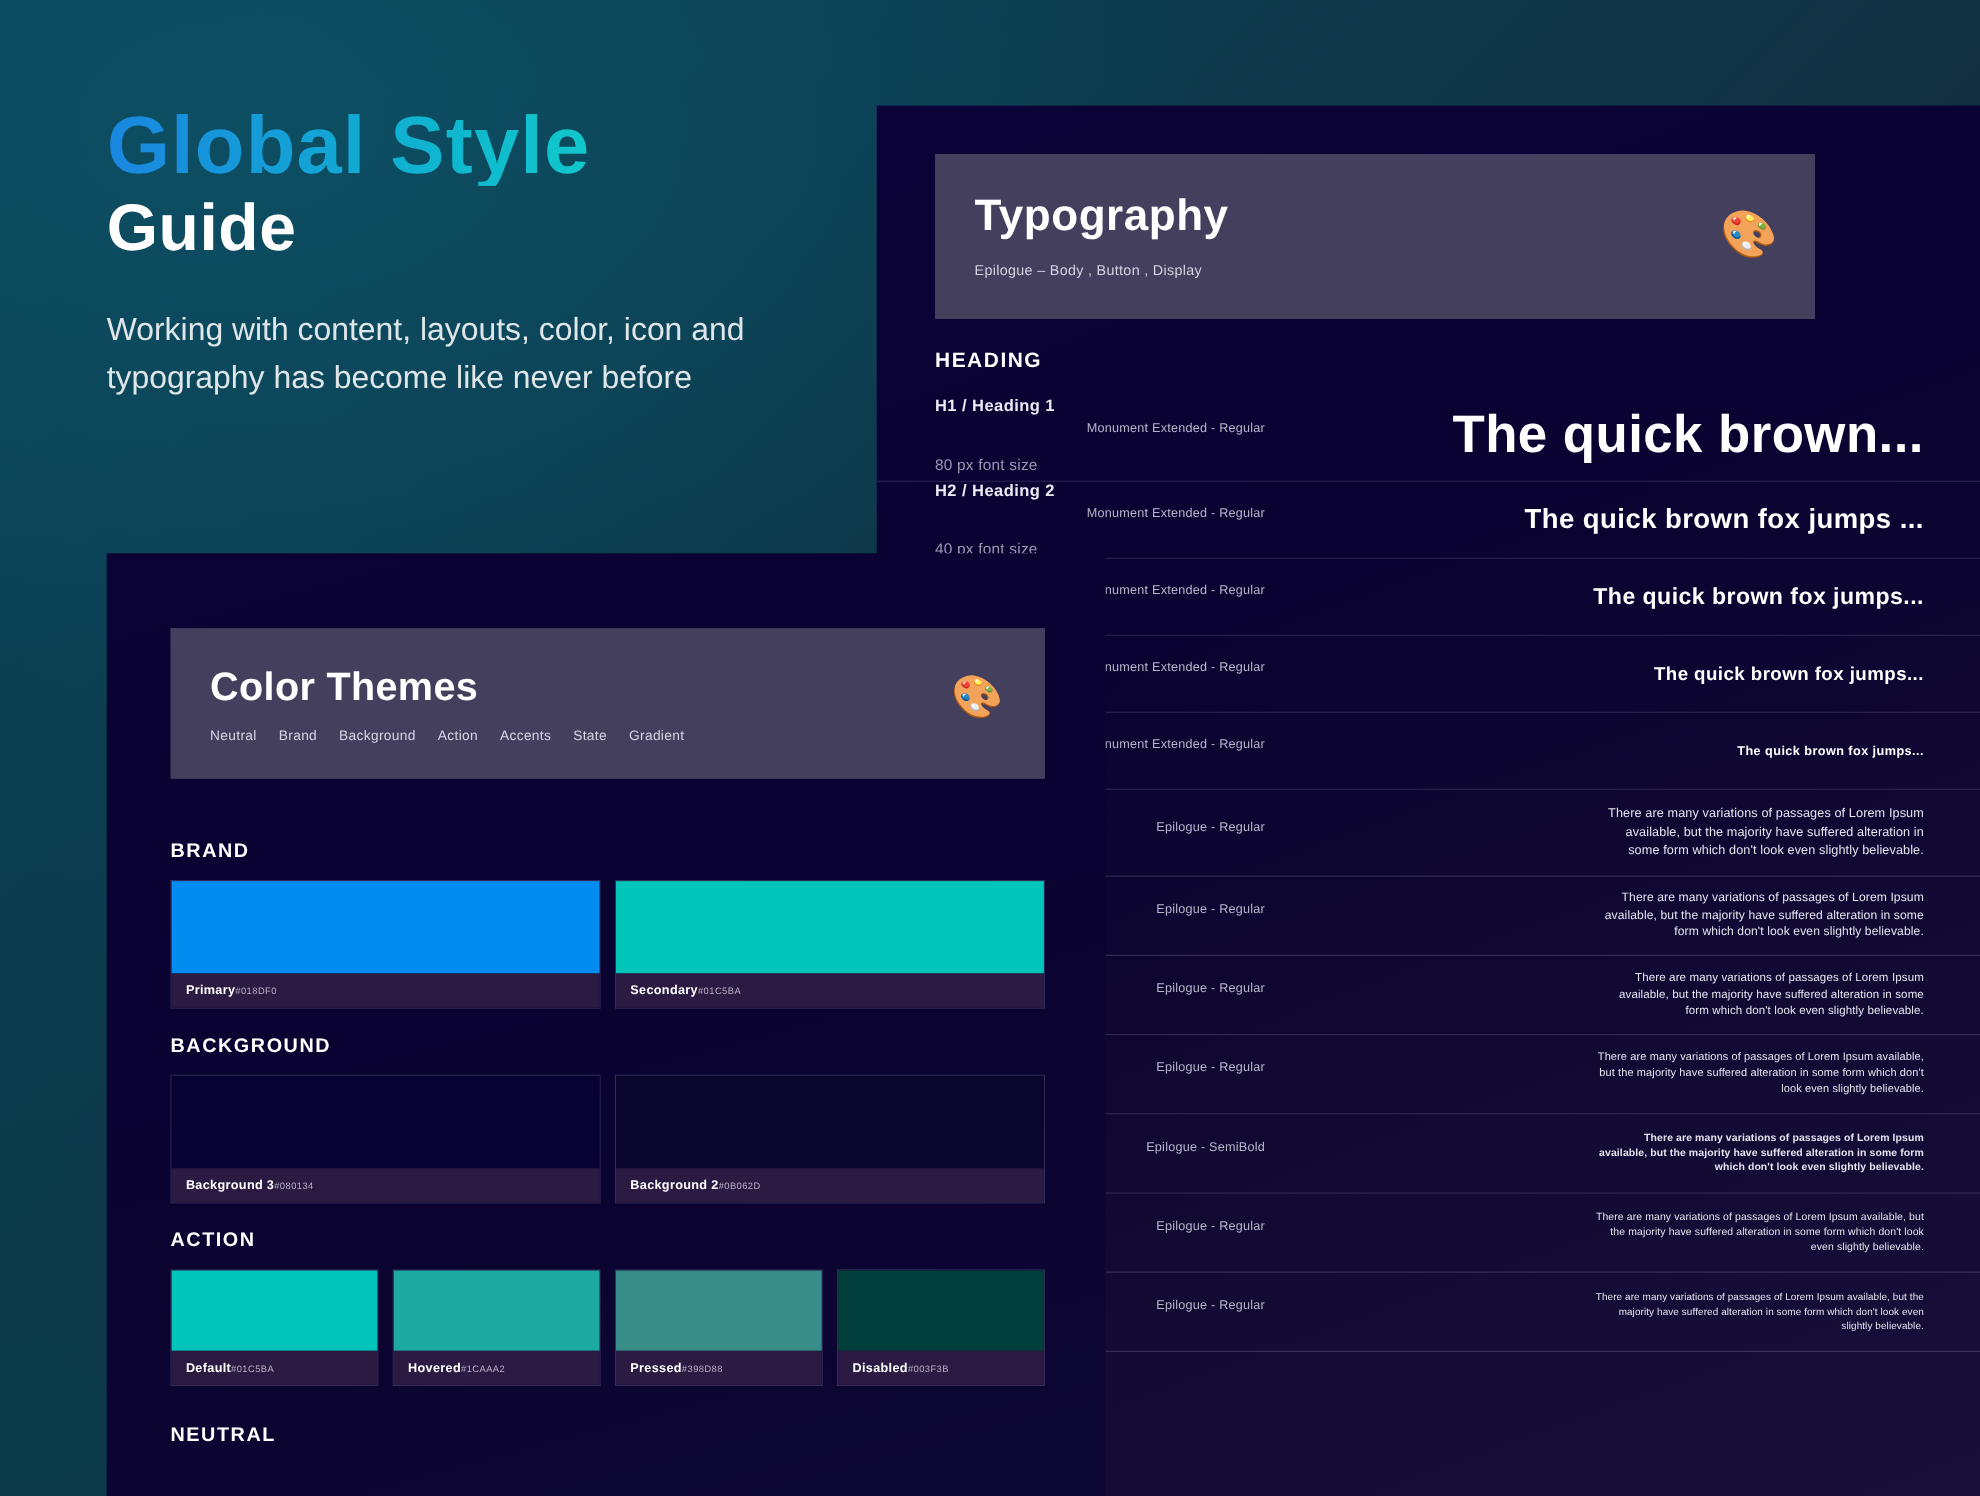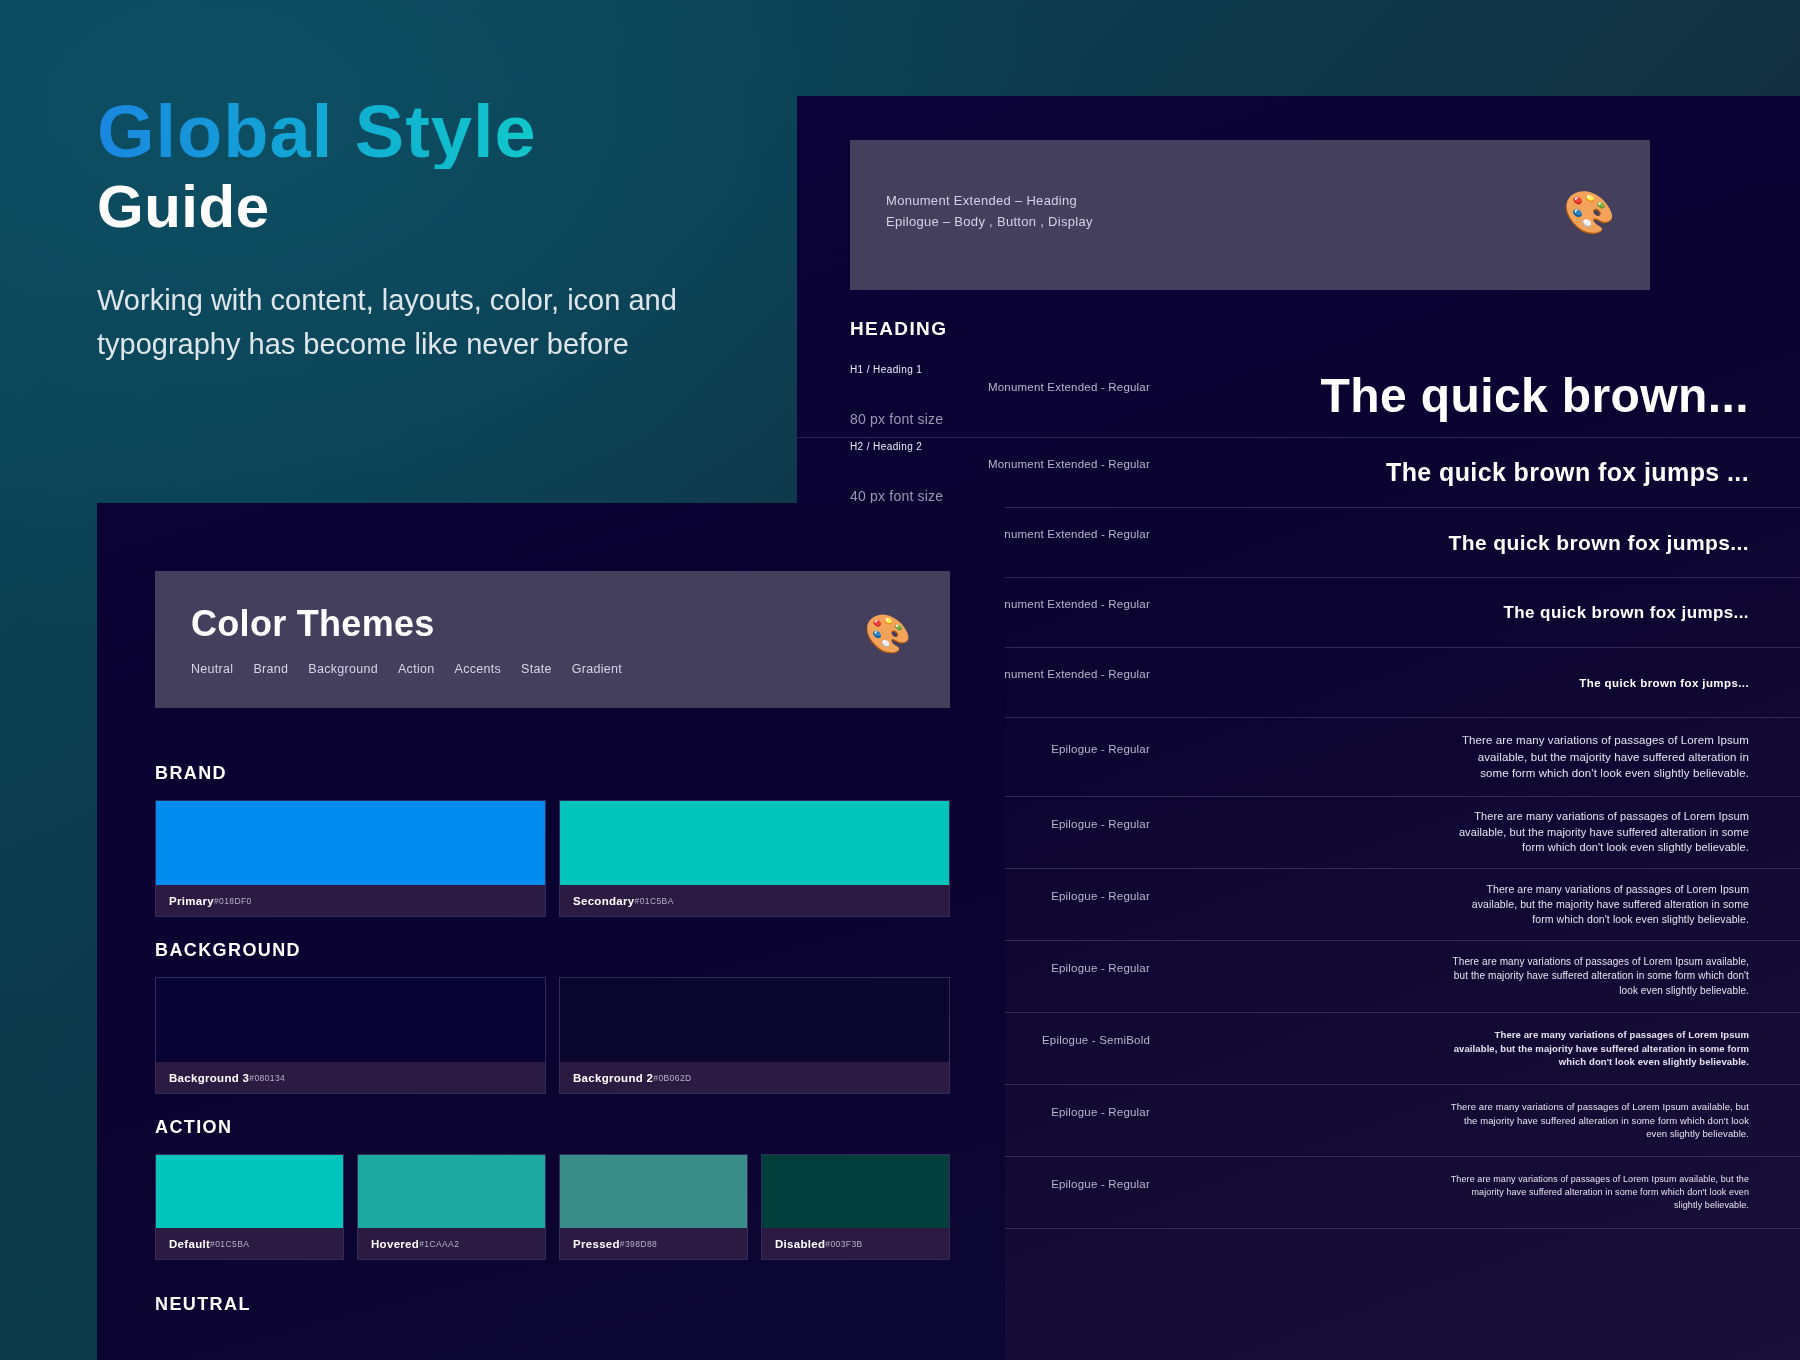"Typography" h2 { html: none -> <h2>Typography</h2> }
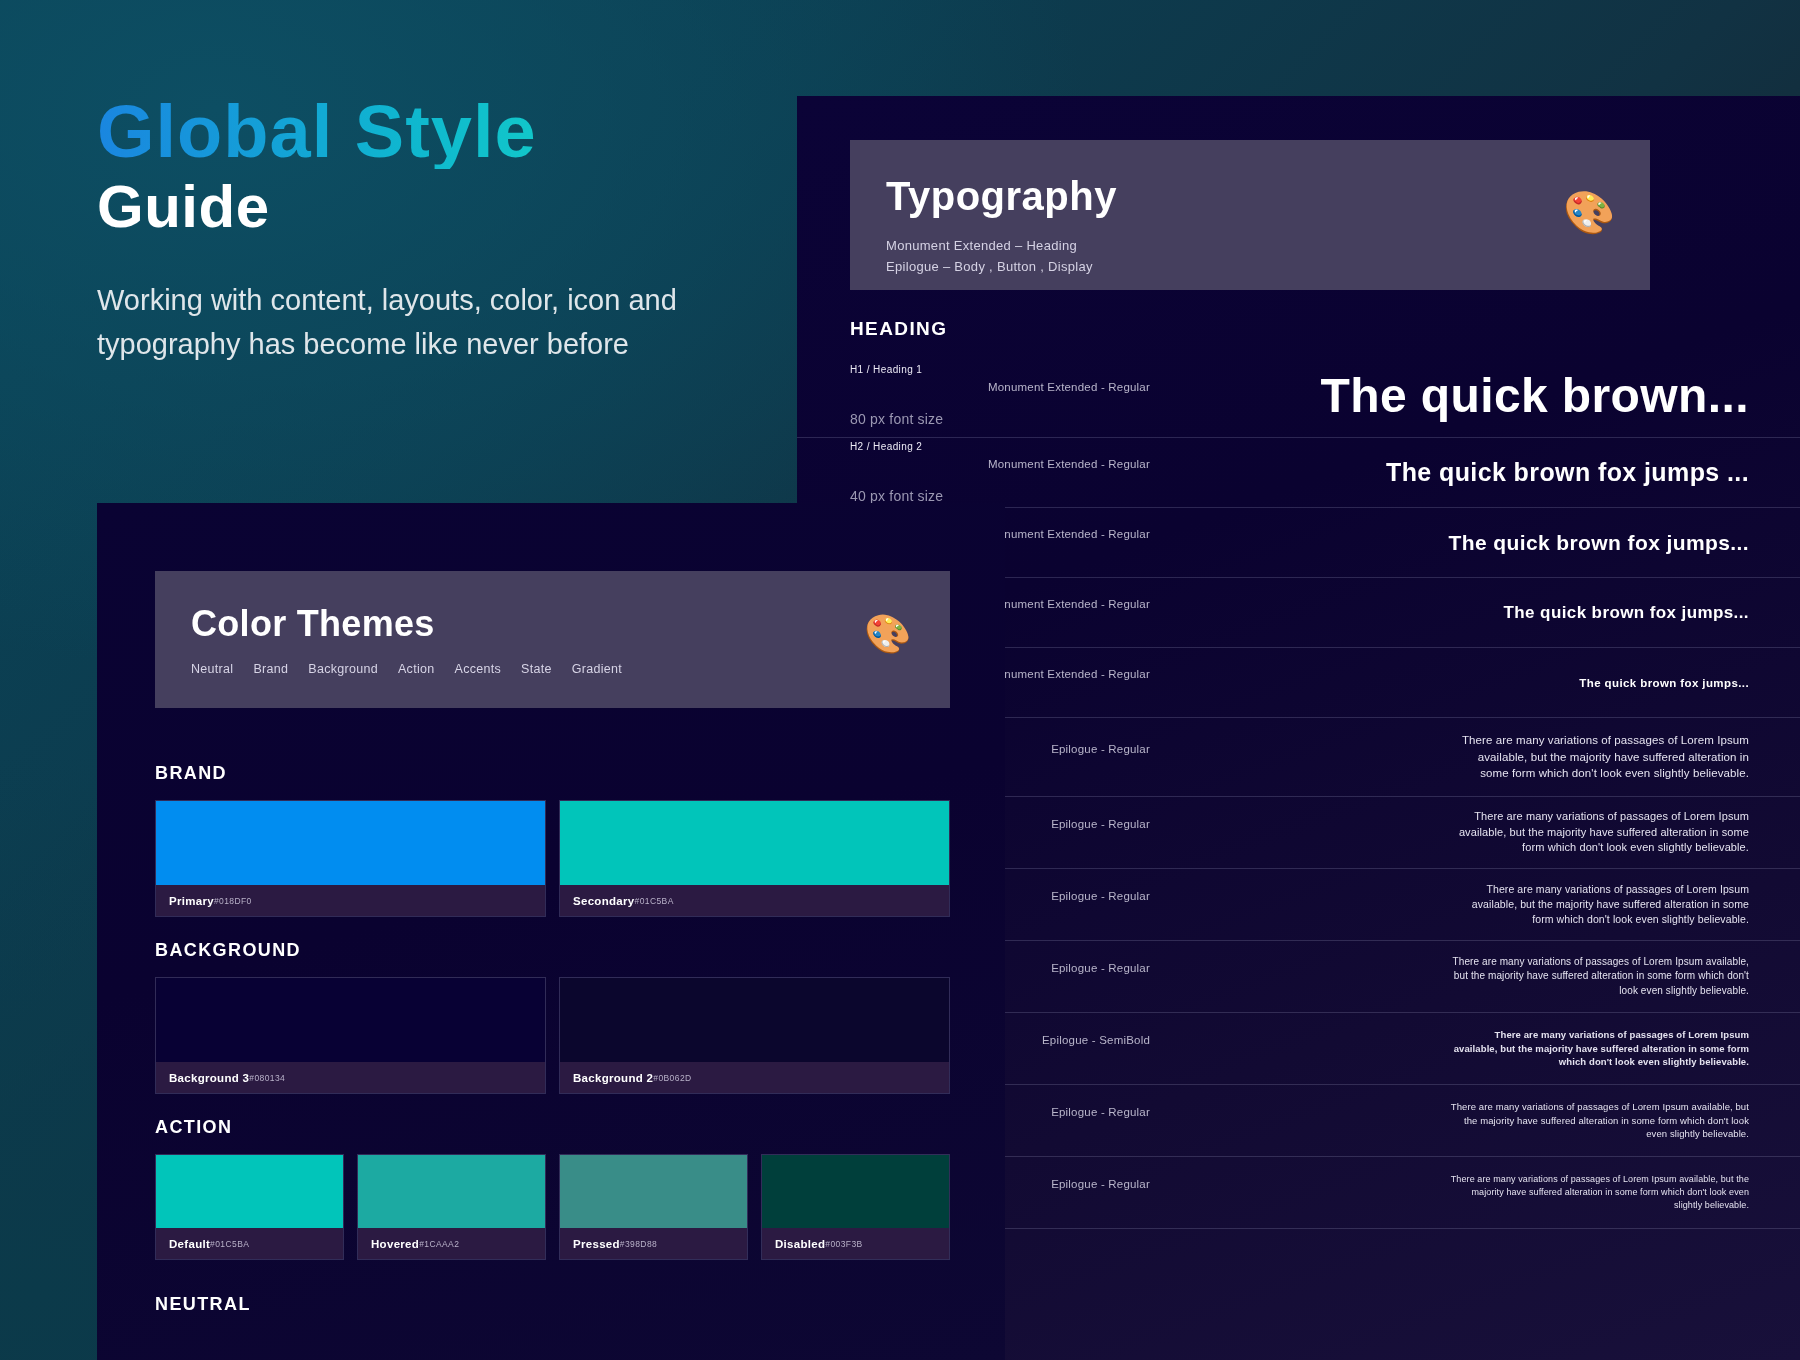"Monument Extended – Heading" div { html: <div>Monument Extended – Heading</div> -> none }
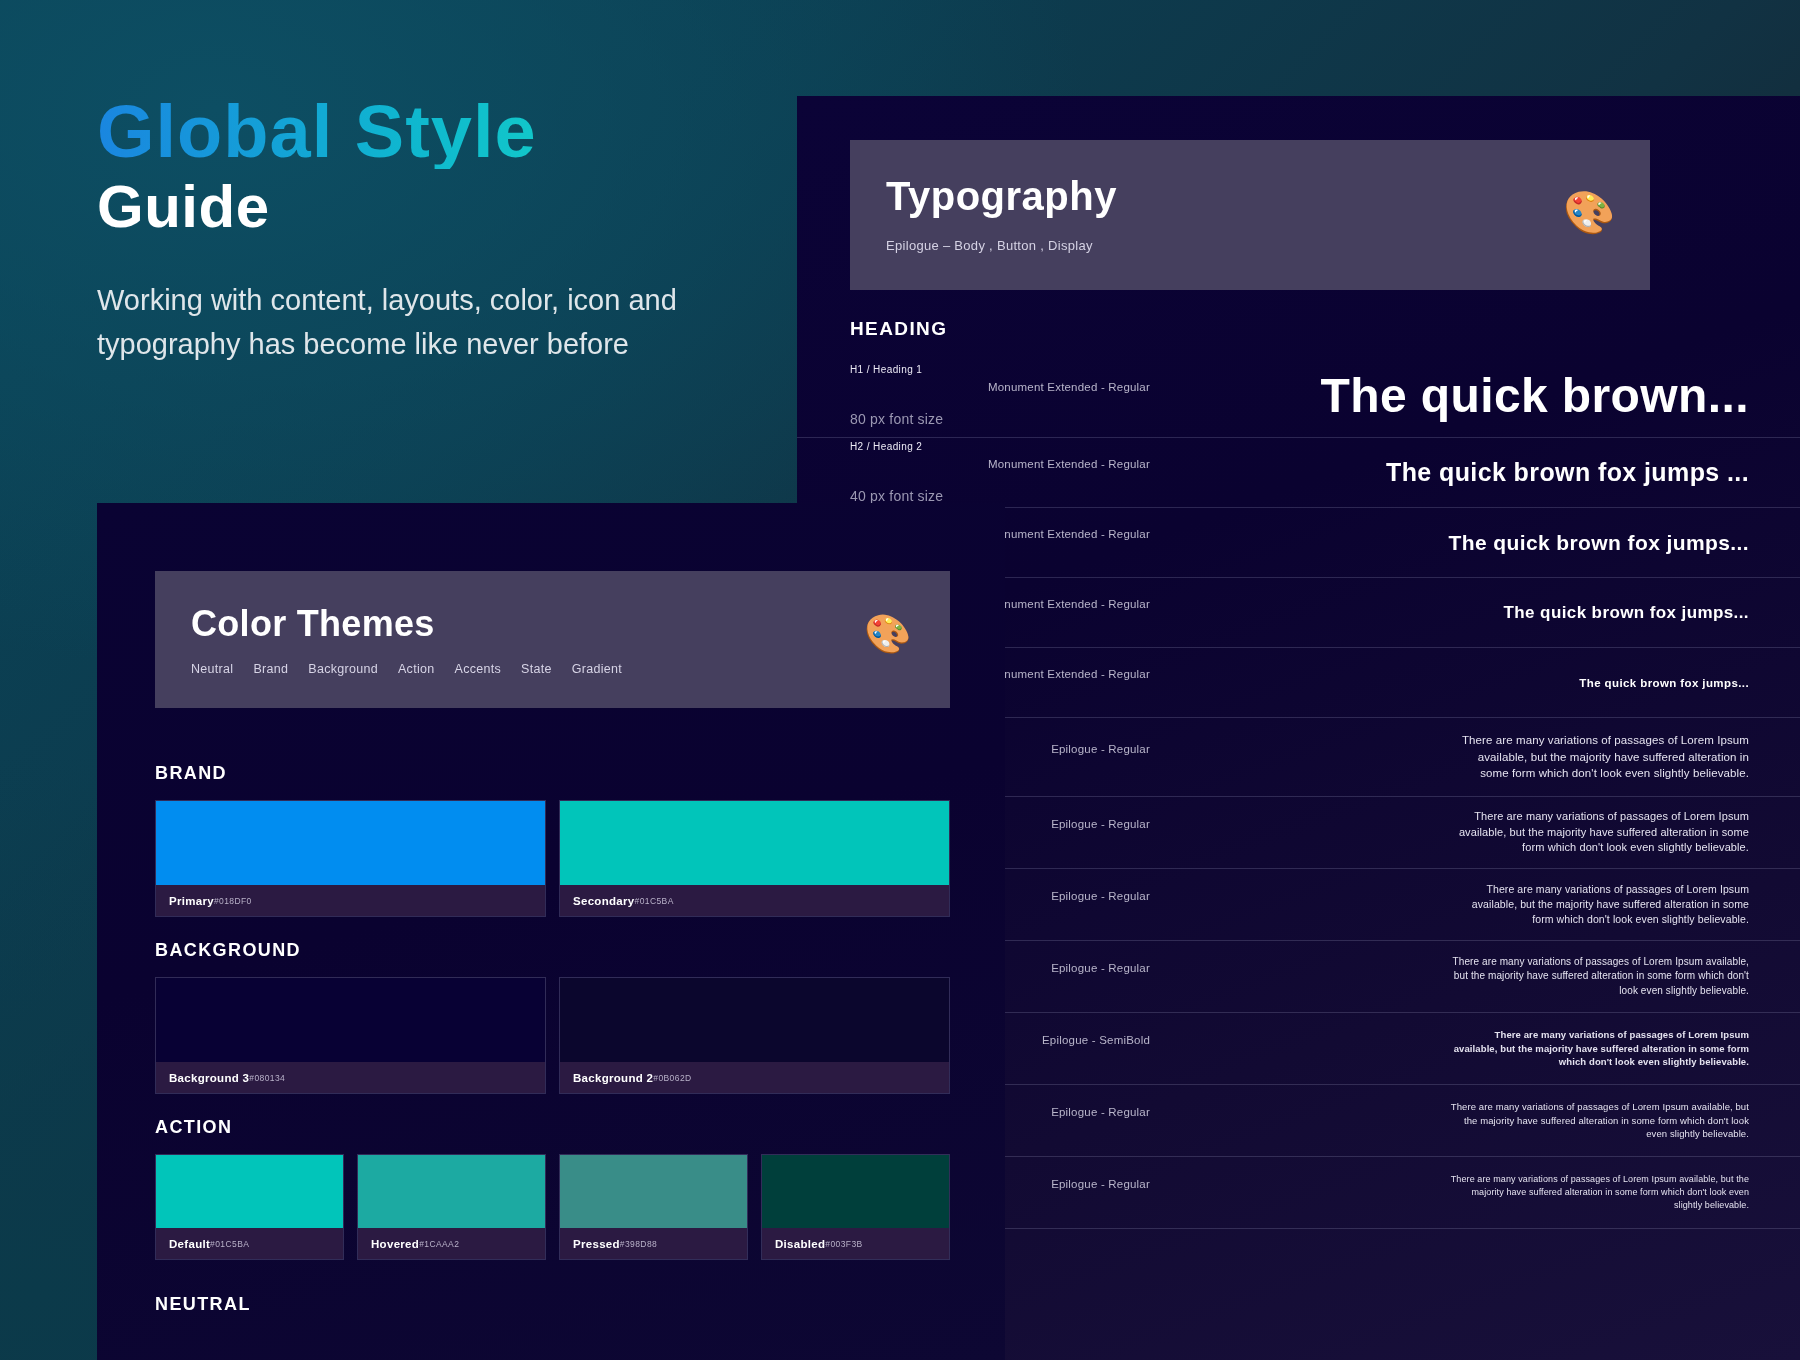"H1 / Heading 1" .typo-spec .name { font-size: 10px -> 15px; font-weight: 400 -> 700 }
